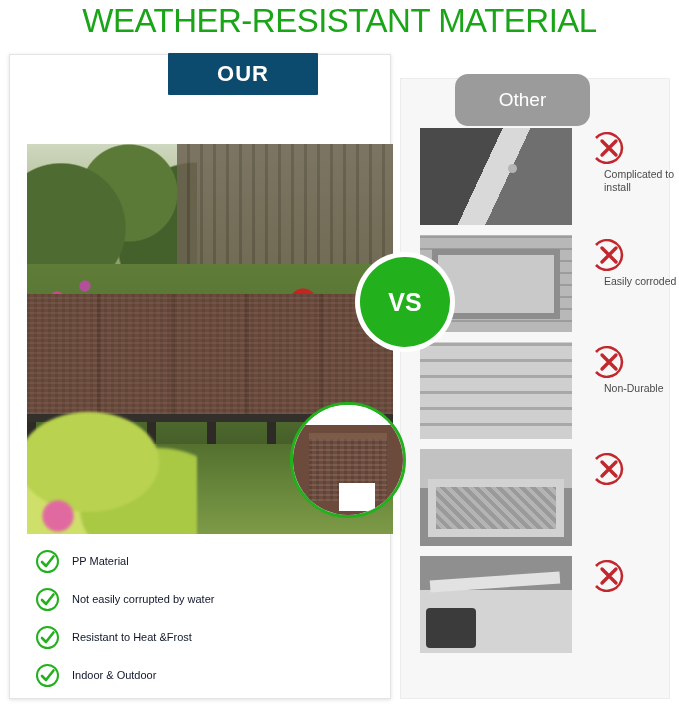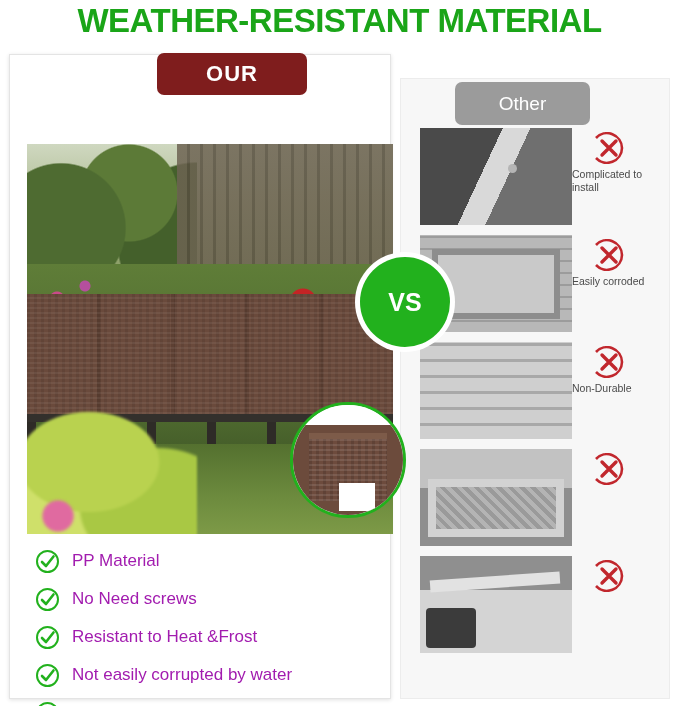"WEATHER-RESISTANT MATERIAL" .headline { font-weight: bold -> normal }
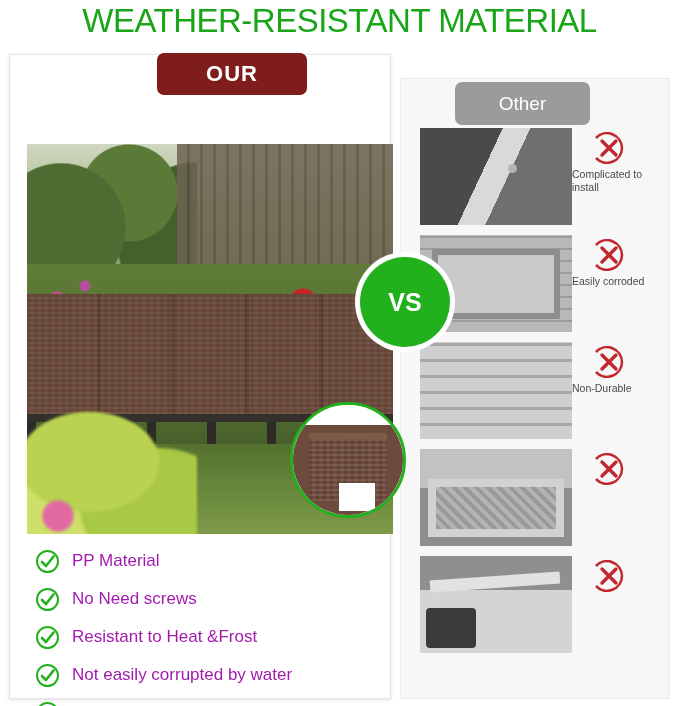"OUR" .our-tag { background: #7f1d1d -> #0c4a6e; border-radius: 7px -> 1px; left: 157px -> 168px }
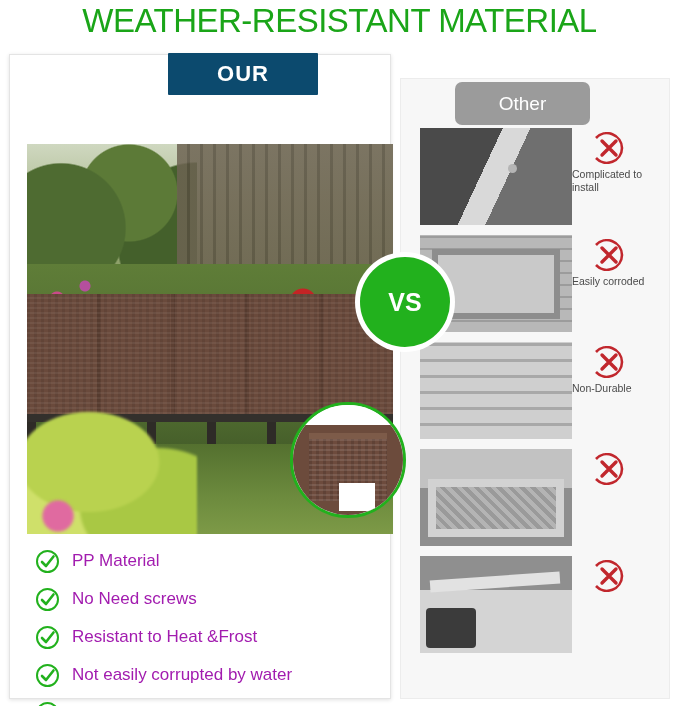"Other" .other-tag { border-radius: 7px -> 13px; height: 43px -> 52px; margin-top: 8px -> none }
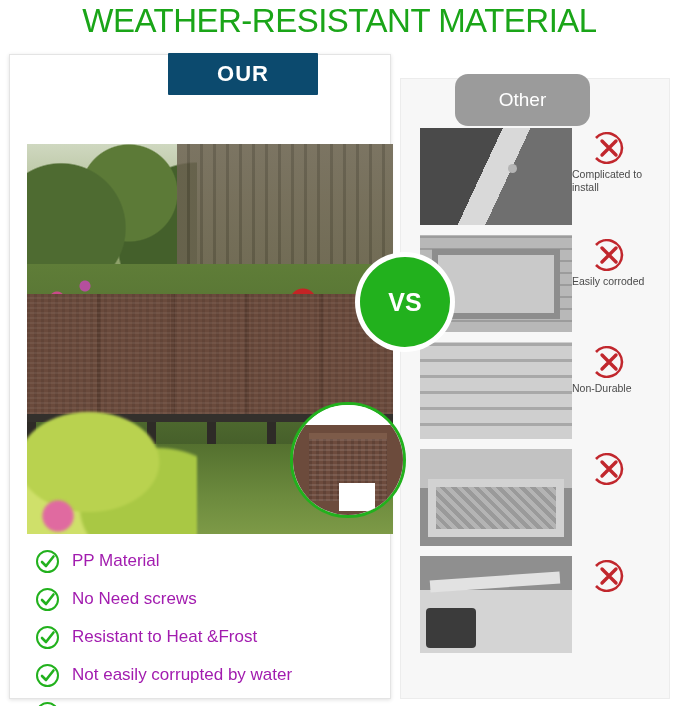"Complicated to install" .other-text { left: 152px -> 184px }
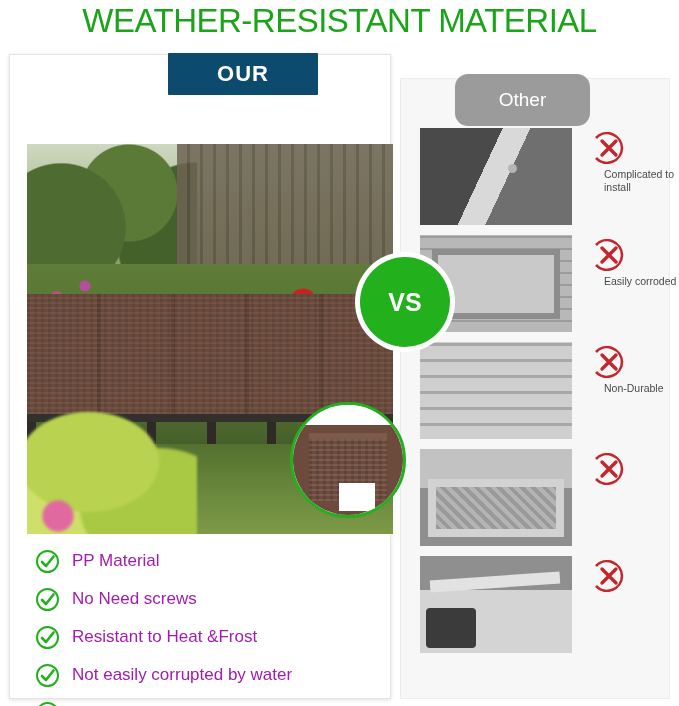"PP Material" .feature-label { color: #a21caf -> #0f172a; font-size: 17px -> 11px }
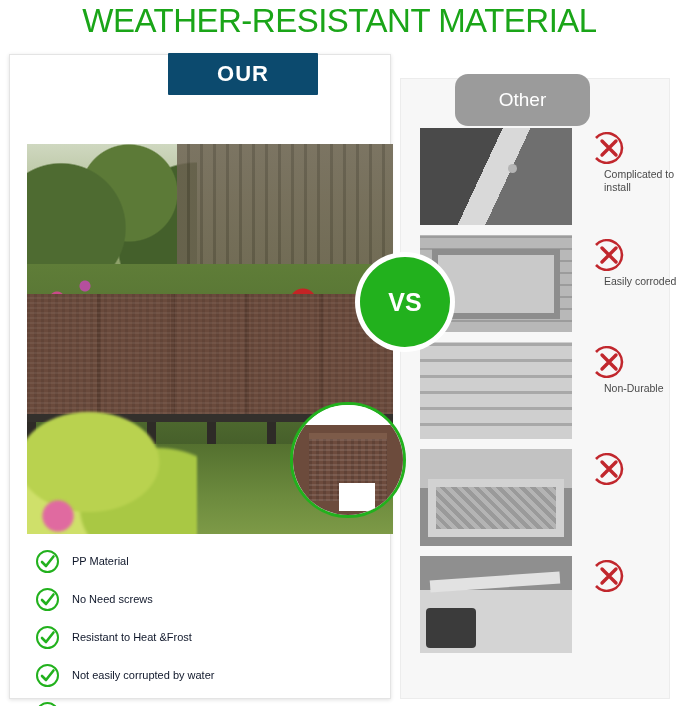"No Need screws" div.feature { html: <div> <span> <svg> <circle></circle> <path></path> </svg> </span> <span>No Need screws</span> </div> -> none }
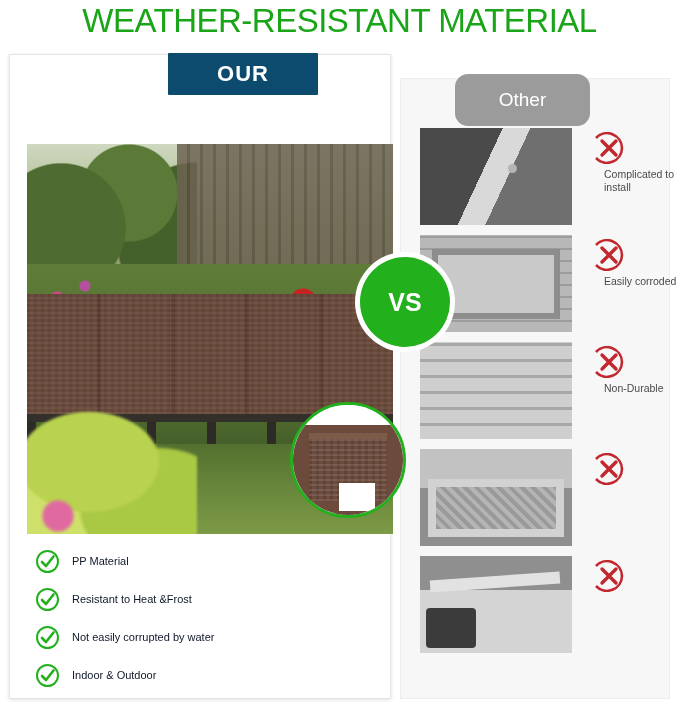"Resistant to Heat &Frost" div.feature { order: before "Not easily corrupted by water" -> after "Not easily corrupted by water" }
